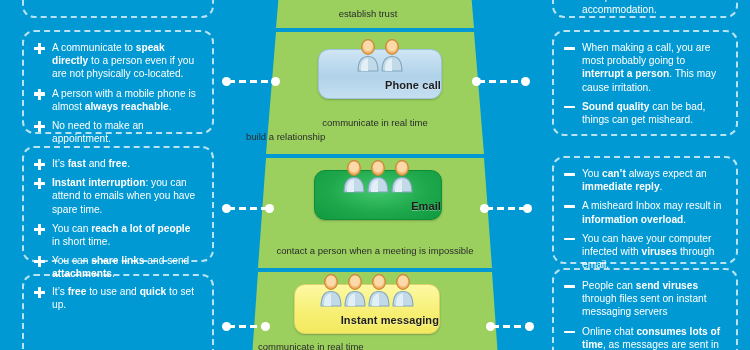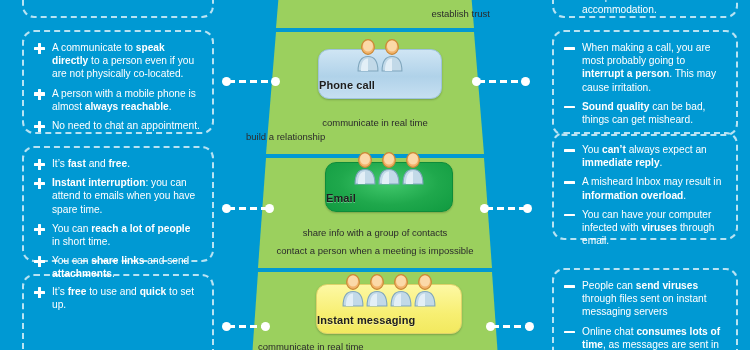"establish trust" div.tagline { text-align: right -> none }
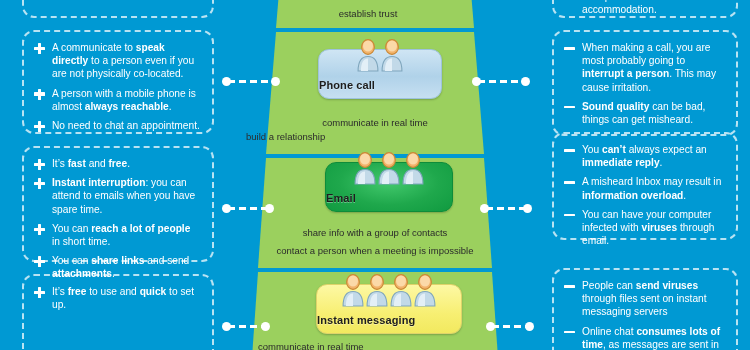"Phone call" .pill { justify-content: flex-start -> flex-end }
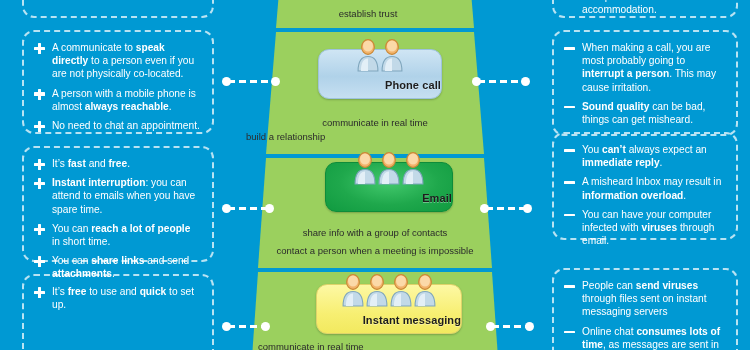"No need to chat an" span { text: chat -> make }
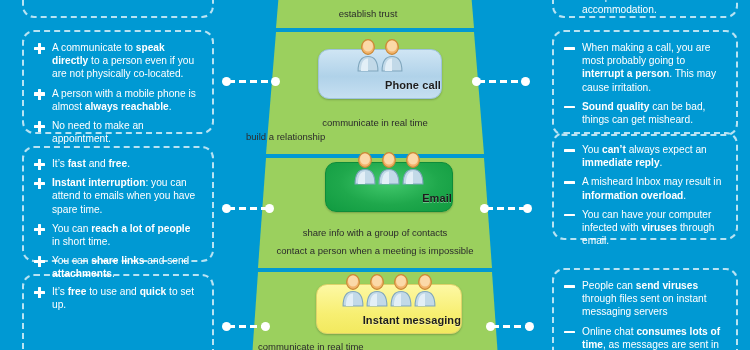"You can’t always expect an" div.card { top: 132px -> 156px }
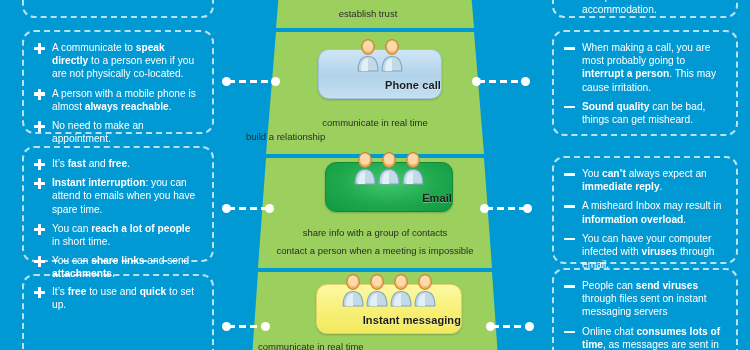"Email" div.pill { margin-left: 11px -> none; top: 4px -> 12px }
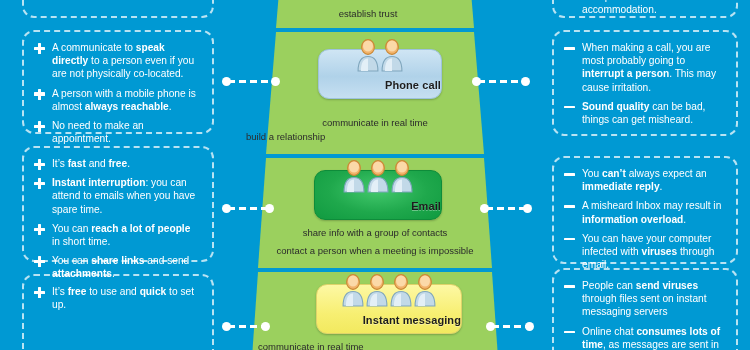"share info with a group" div.tagline { html: <div>share info with a group of contacts</div> -> none }
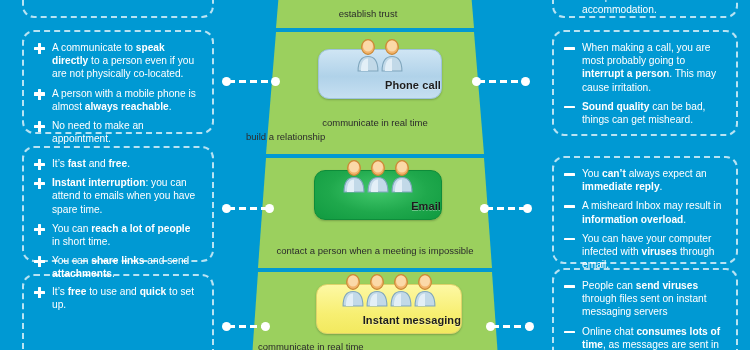"Instant messaging" div.pill { left: 70px -> 48px }
